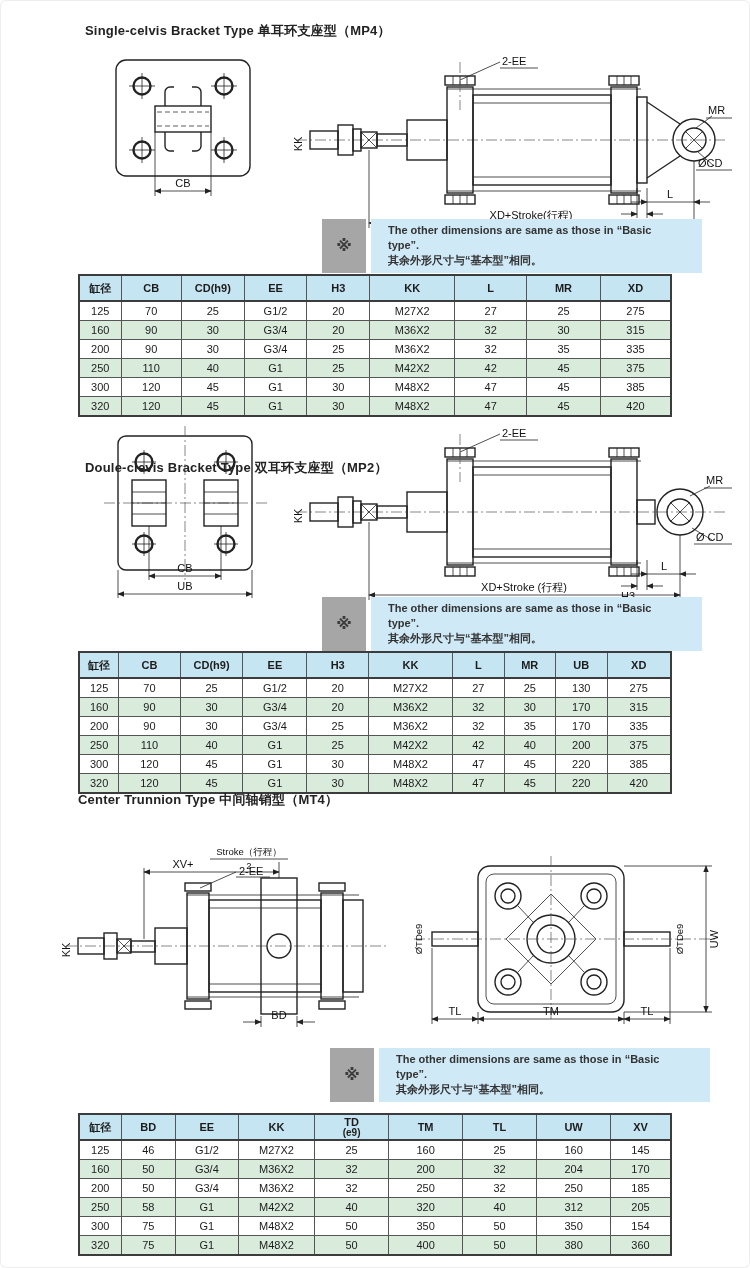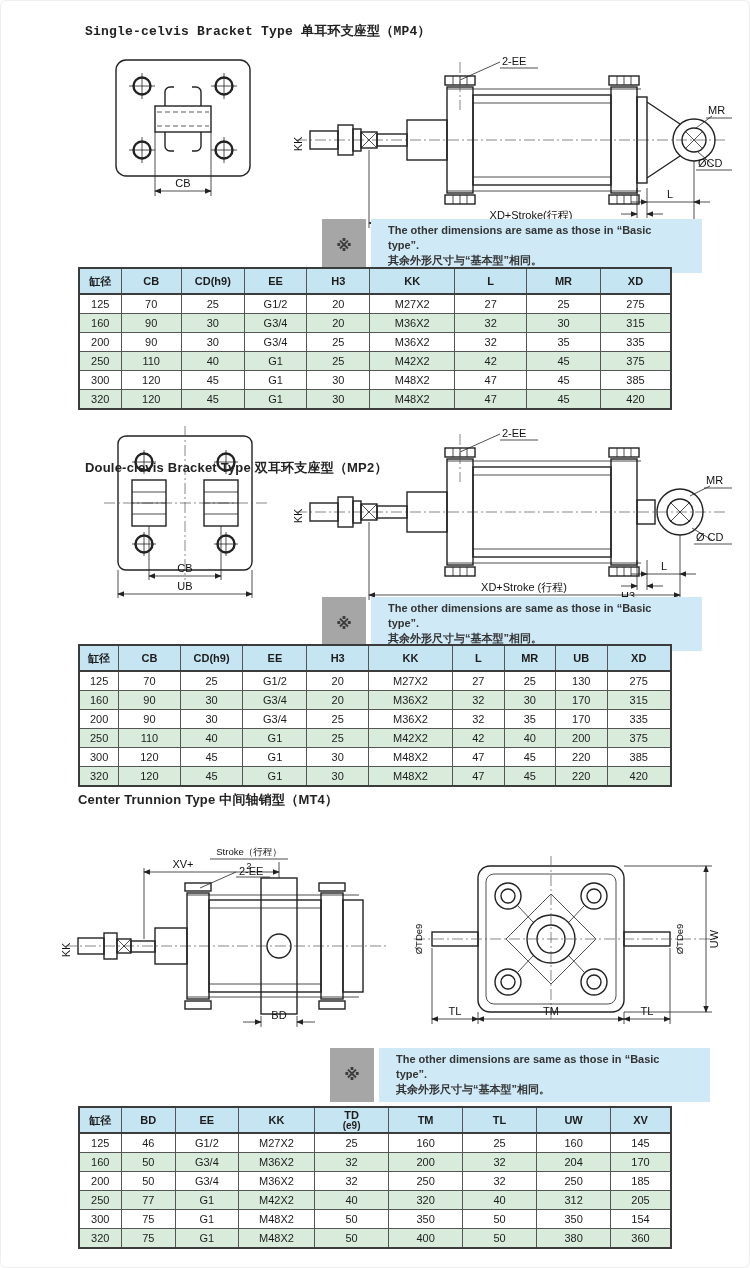"Single-celvis Bracket Type 单耳环支座型（MP4）" div.abs { font-family: Liberation Mono, monospace -> none }
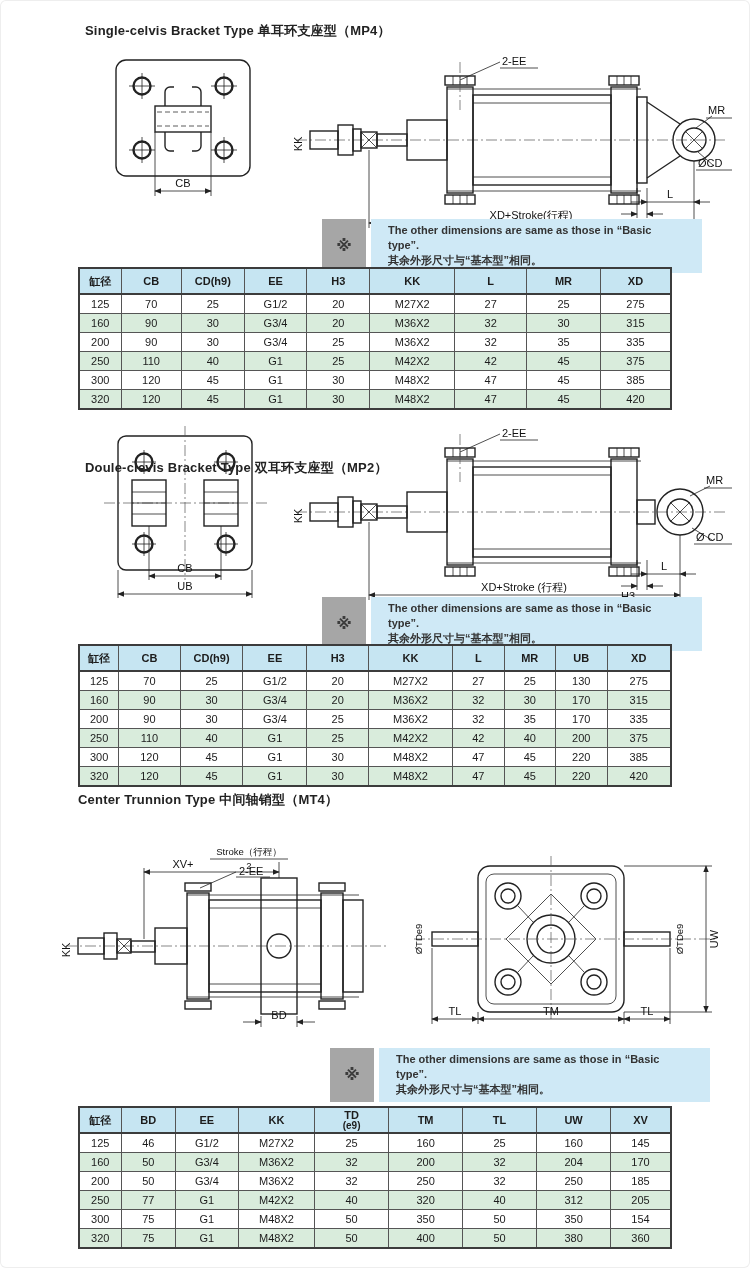"缸径" .tbl { margin-top: none -> 7px }
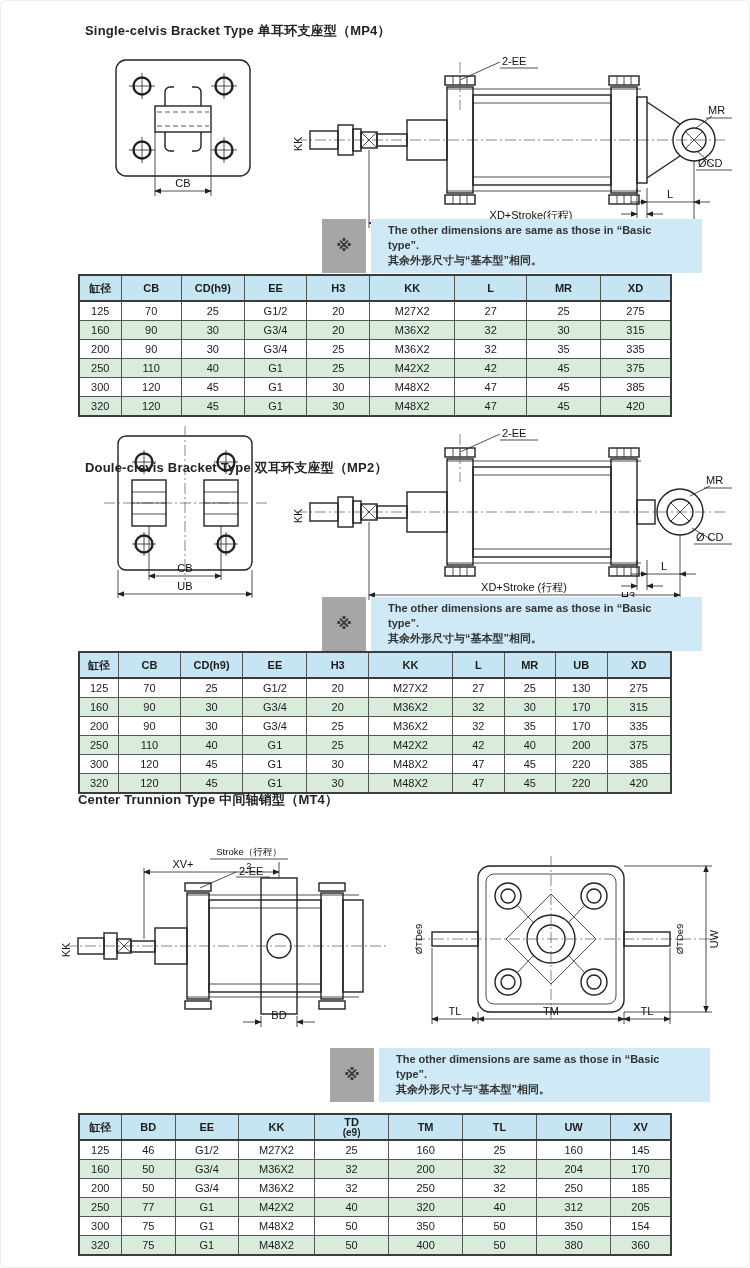"77" td { text: 77 -> 58 }
